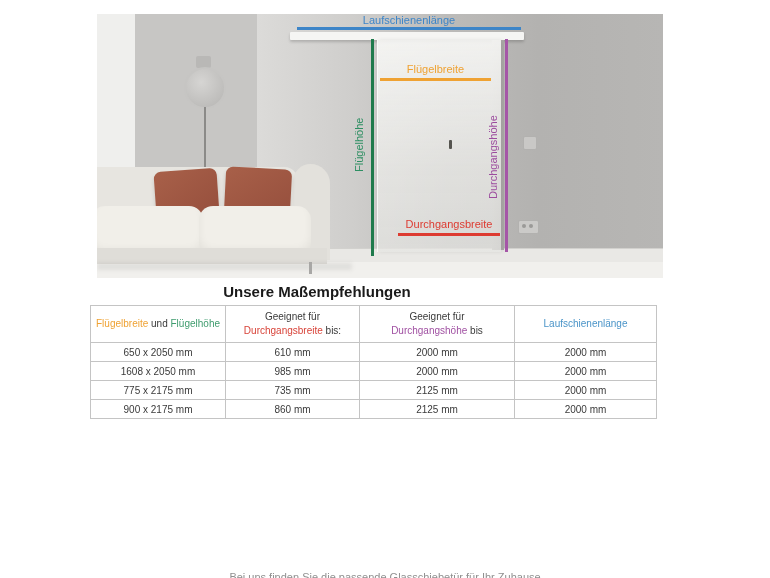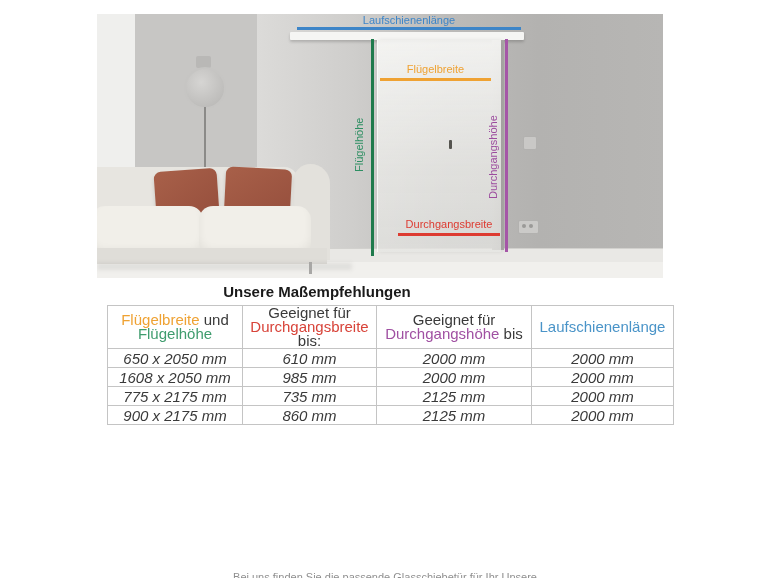"Flügelbreite und Flügelhöhe" #spec-table { font-size: 15px -> 10px; left: 107px -> 90px }
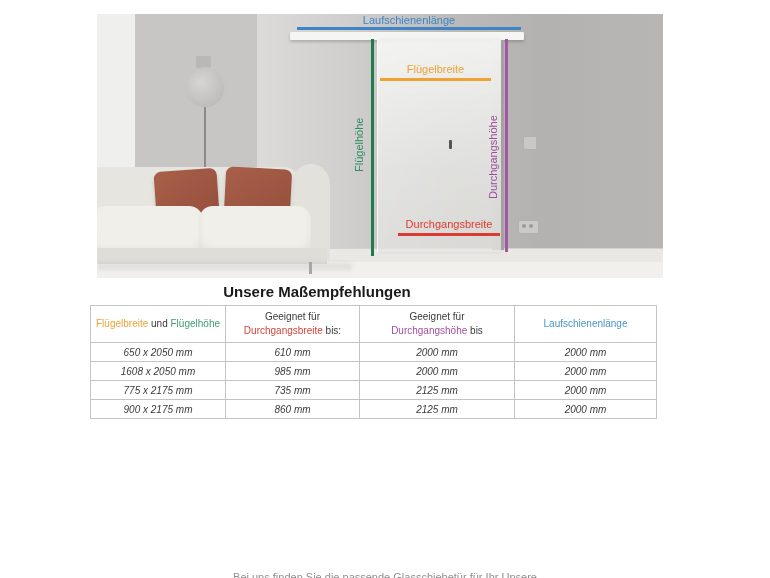"650 x 2050 mm" #spec-table td { font-style: italic -> none }
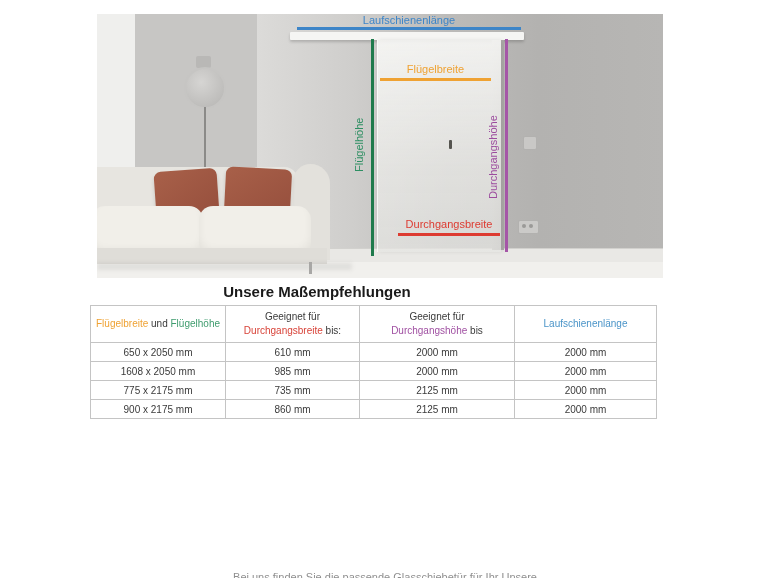"Bei uns finden Sie die" div.abs { text: Unsere -> Zuhause }
